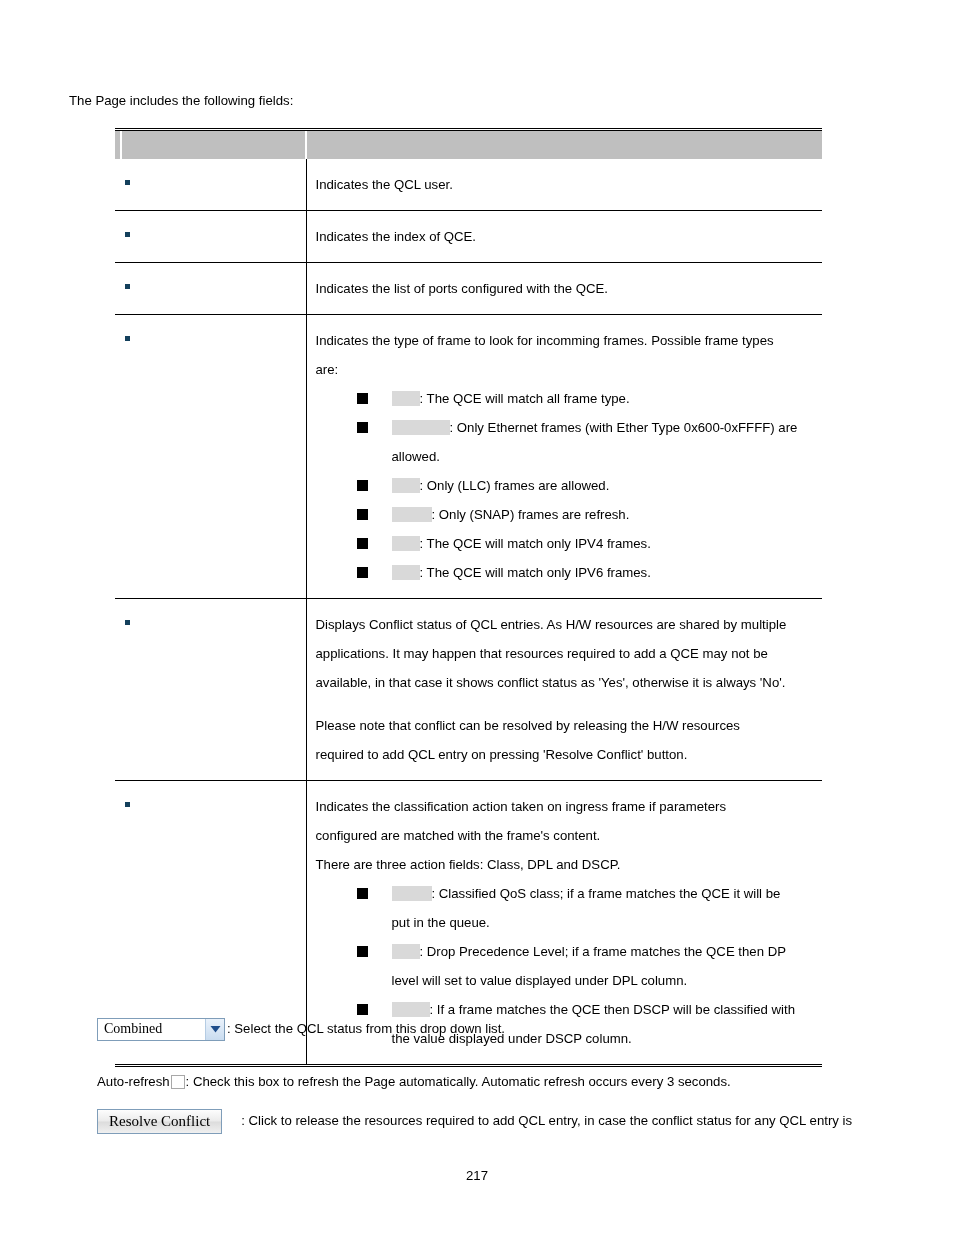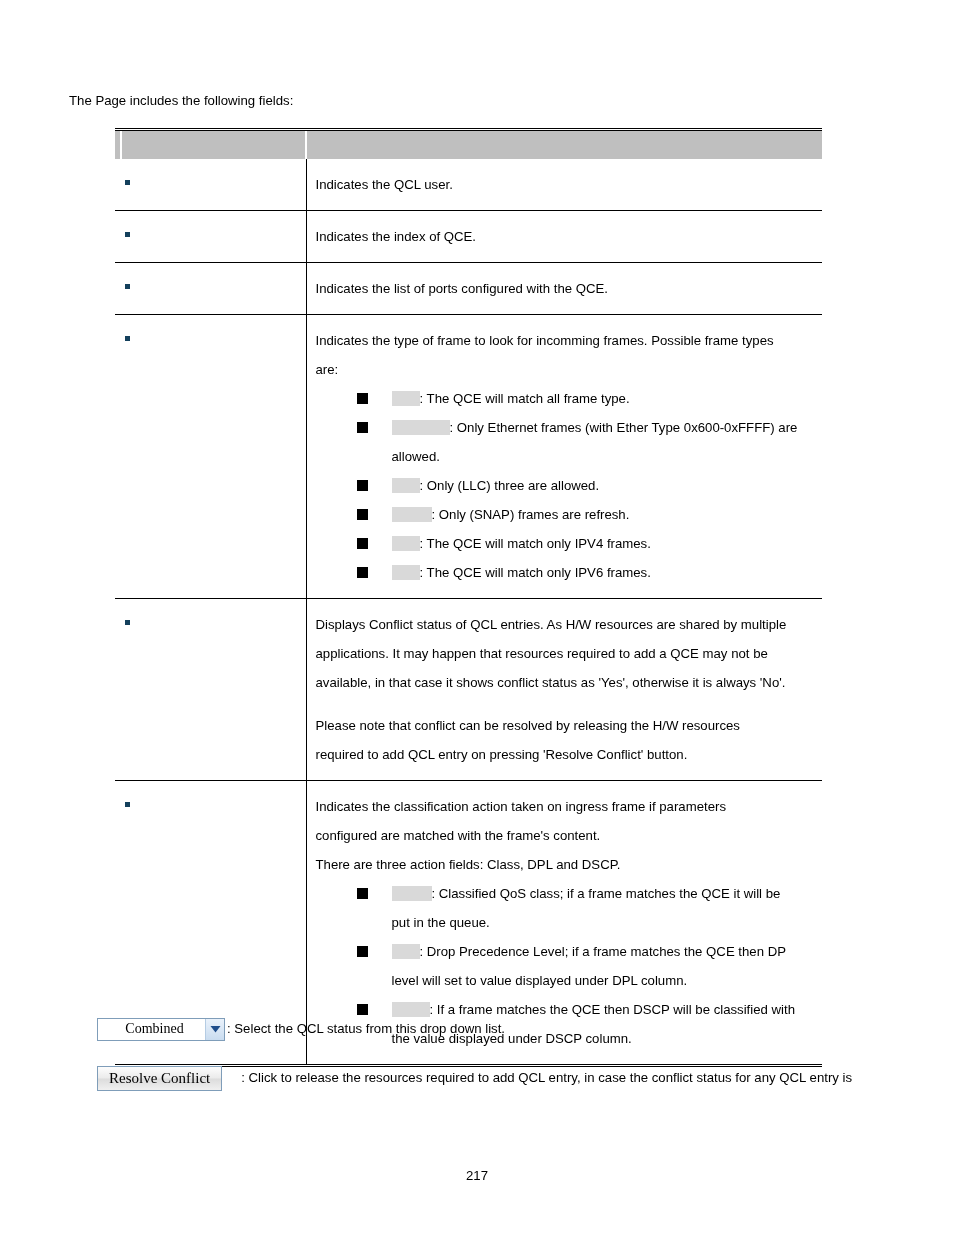": Only (LLC) three are" span { text: three -> frames }
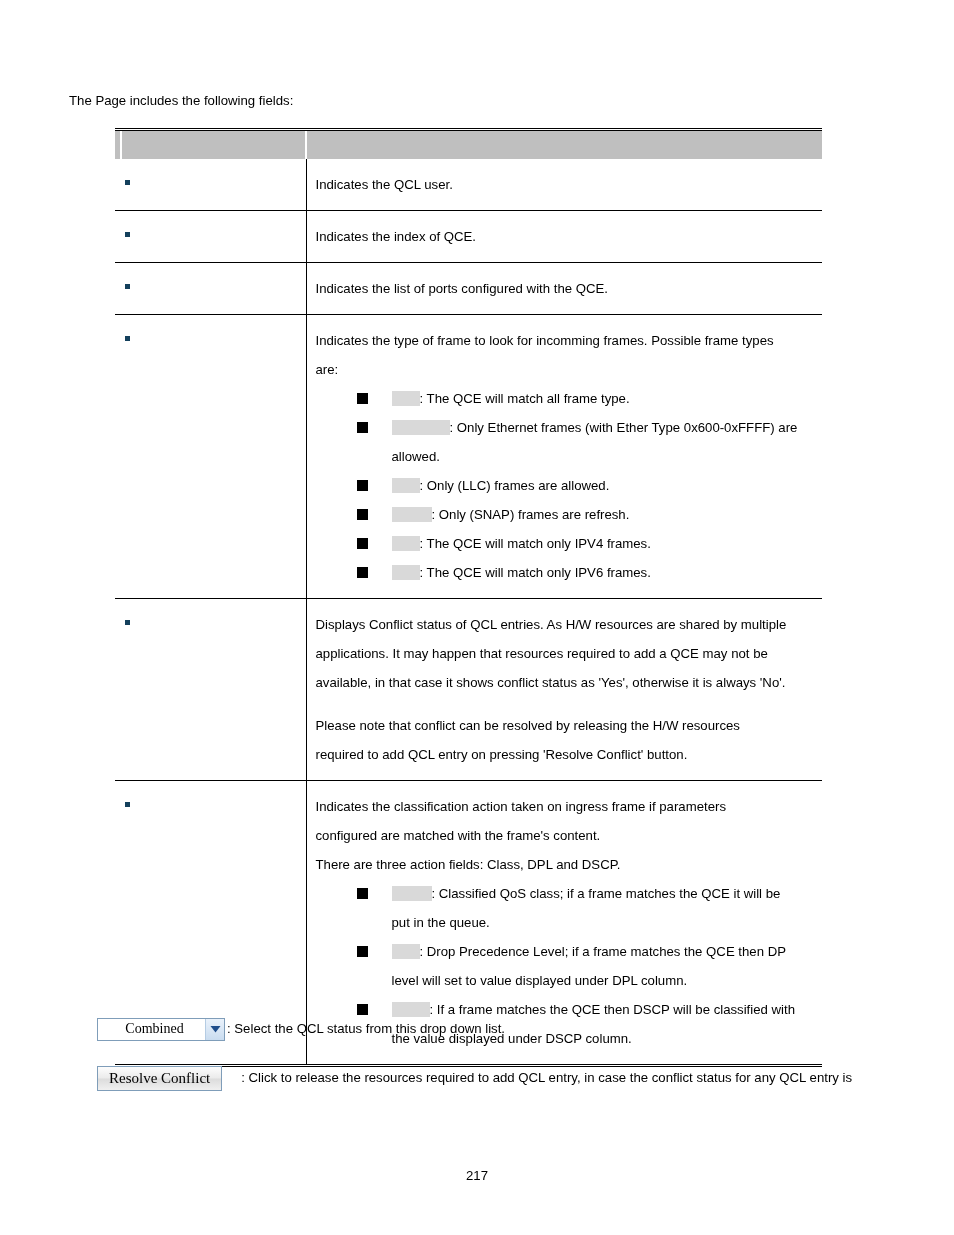"Combined" .ctl-row.r1 { margin-bottom: 19px -> 26px; text-align: center -> none }
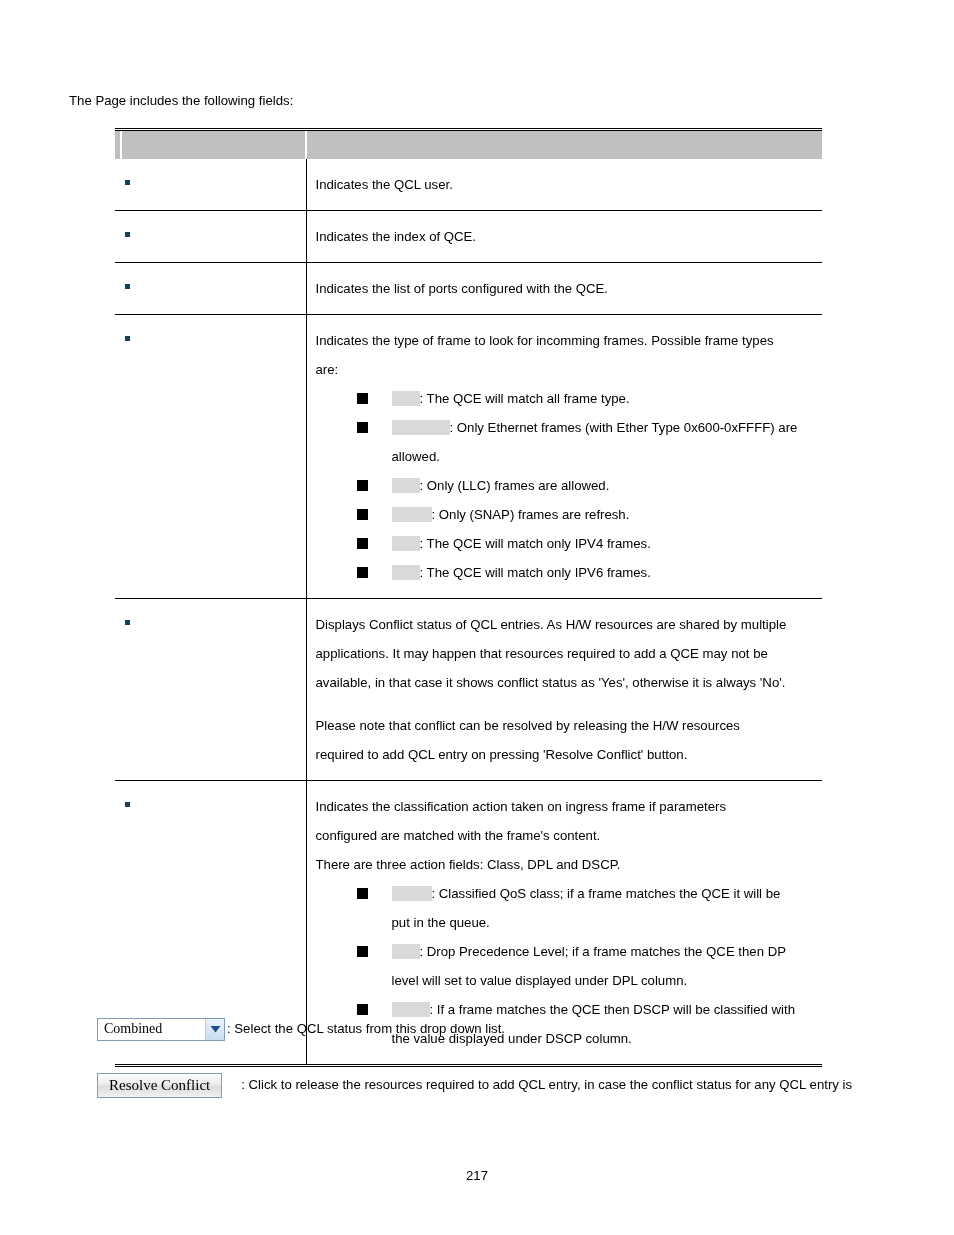"Auto-refresh" div.ctl-row { html: none -> <div> <span>Auto-refresh</span> <span></span> <span>: Check this box to refresh the Page automatically. Automatic refresh occurs every 3 seconds.</span> </div> }
